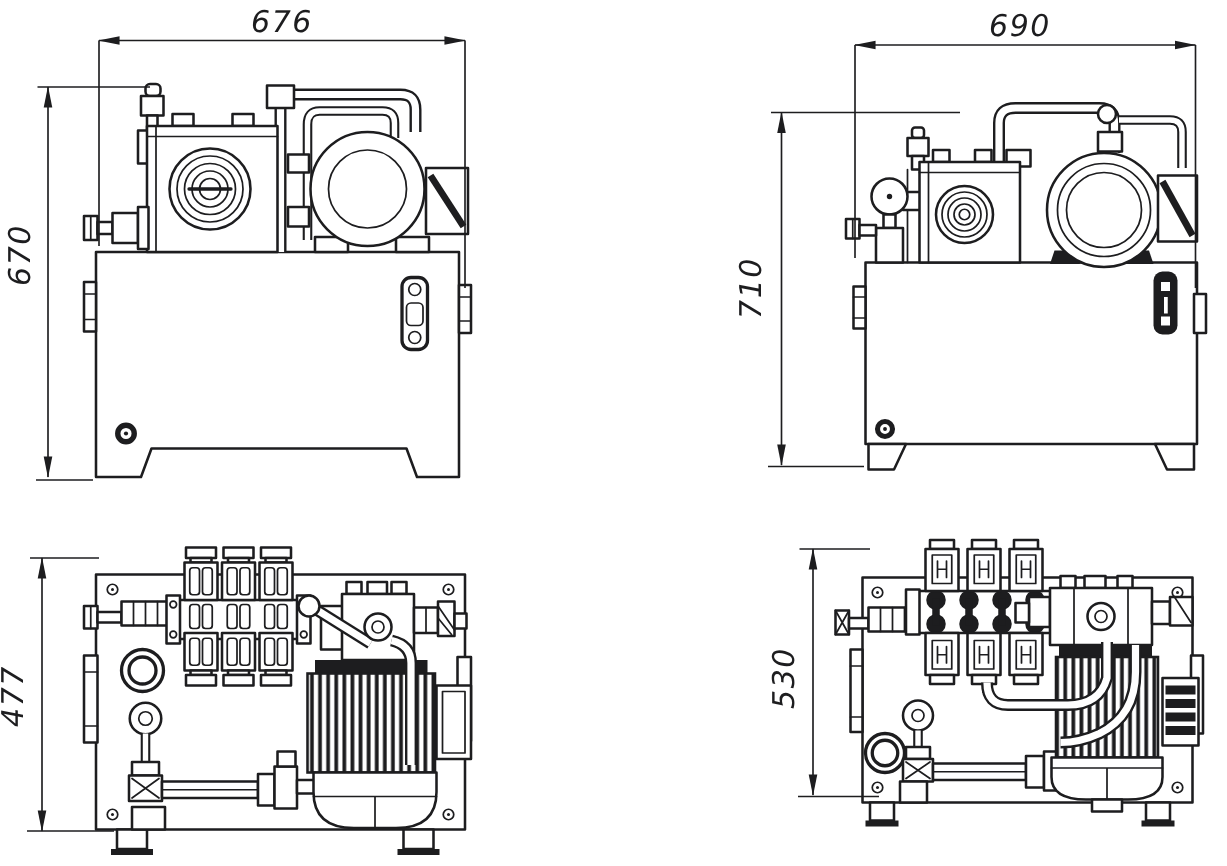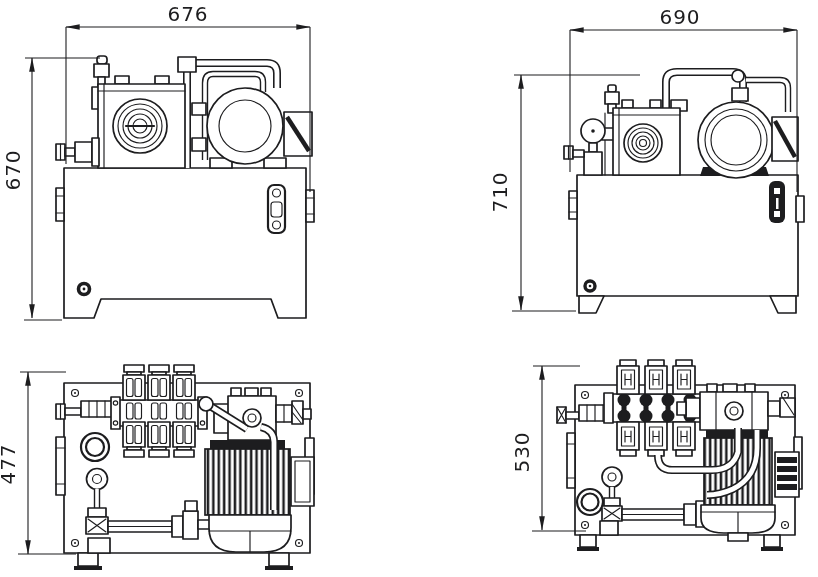"676" #canvas { font-style: none -> italic }
